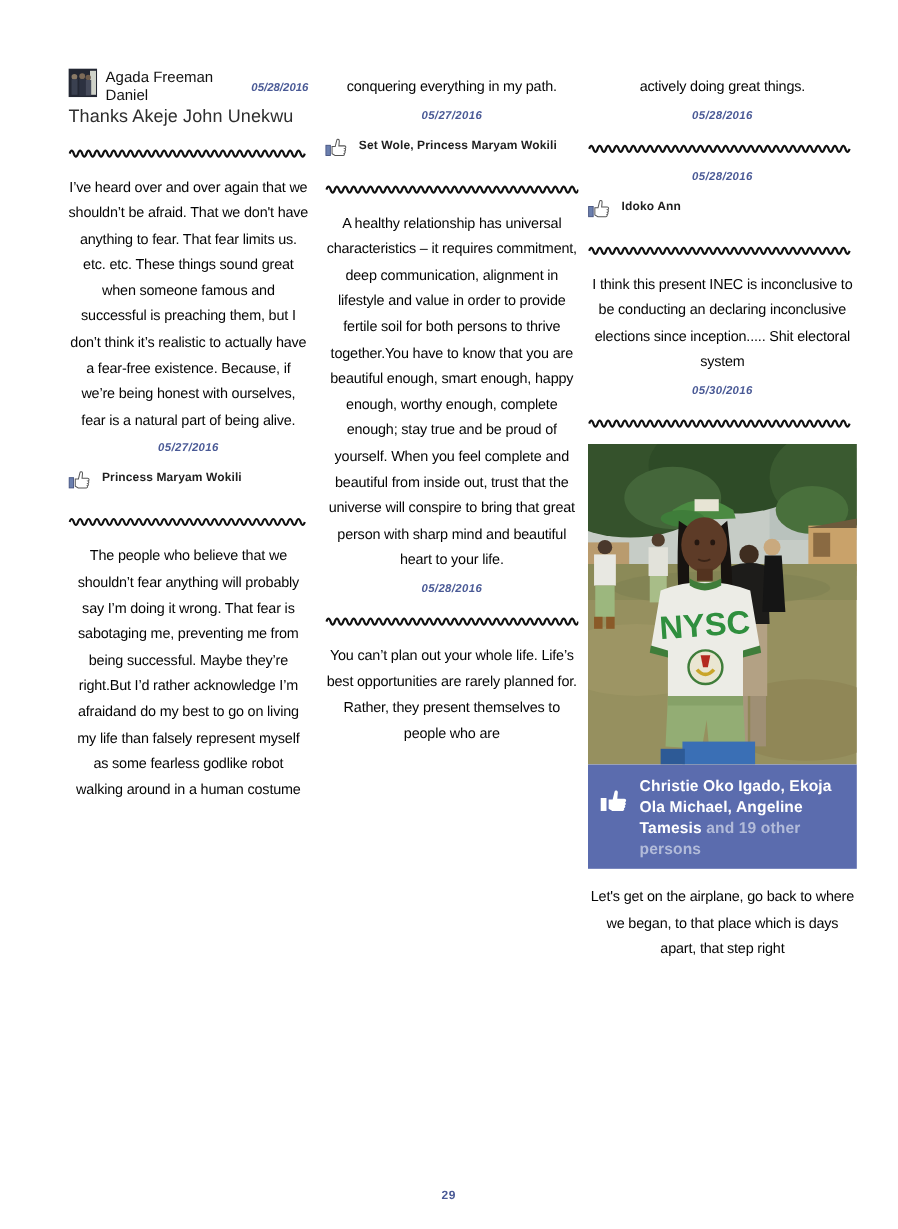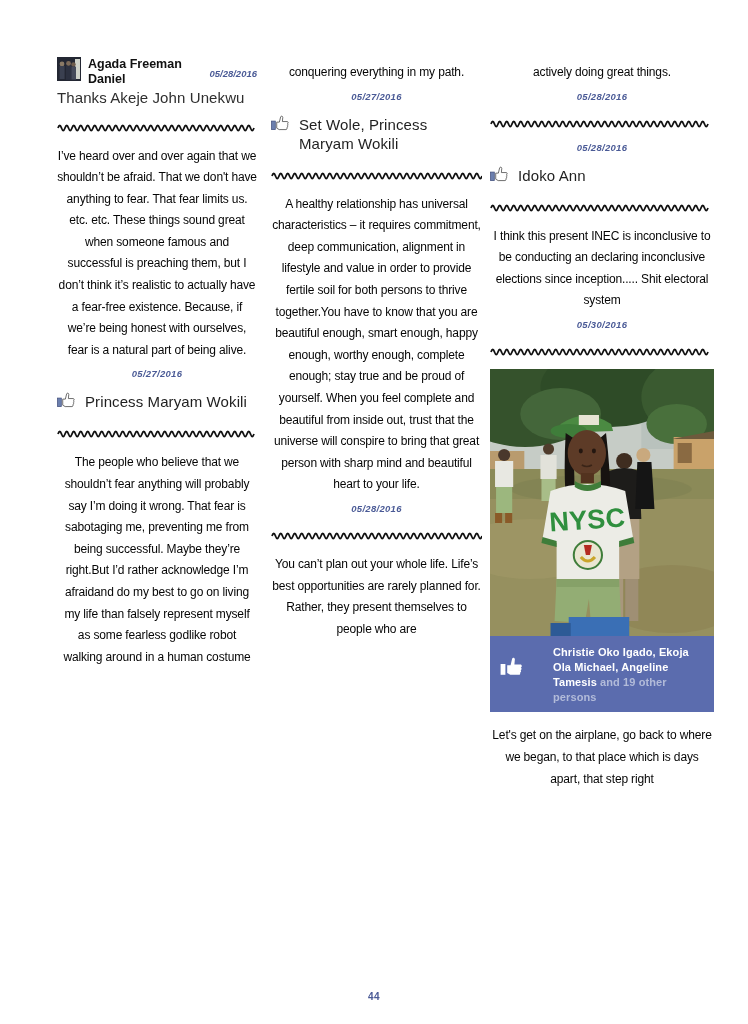"Agada Freeman Daniel" .profile-name { font-weight: bold -> normal }
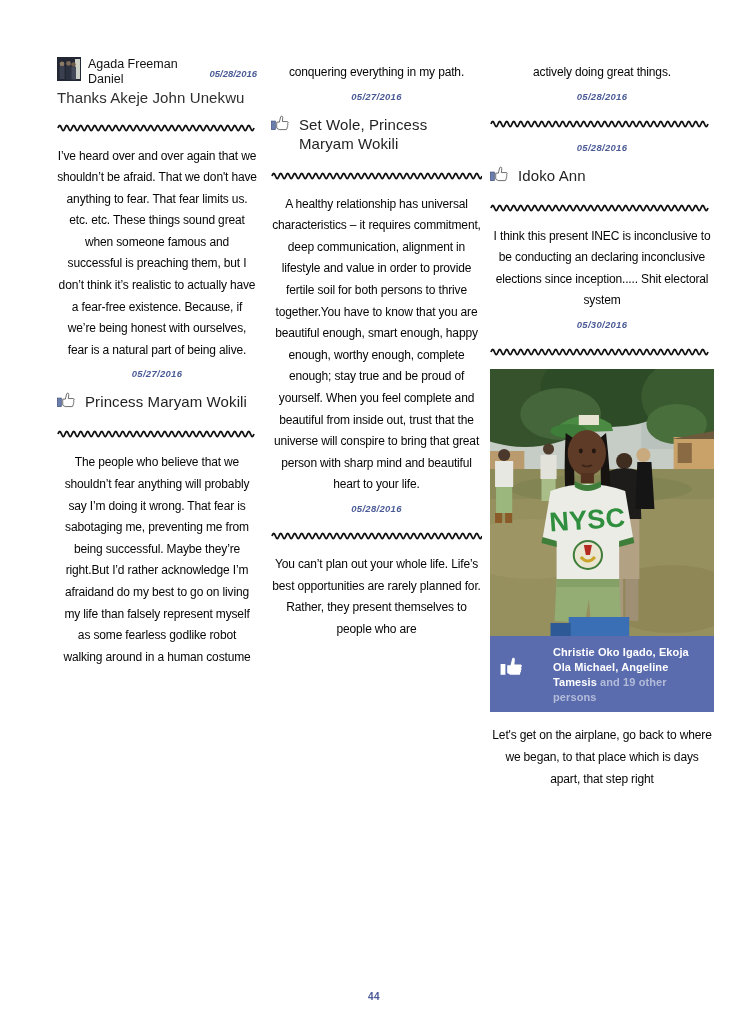"Set Wole, Princess Maryam Wokili" .like-names { font-size: 15px -> 10px; font-weight: normal -> bold }
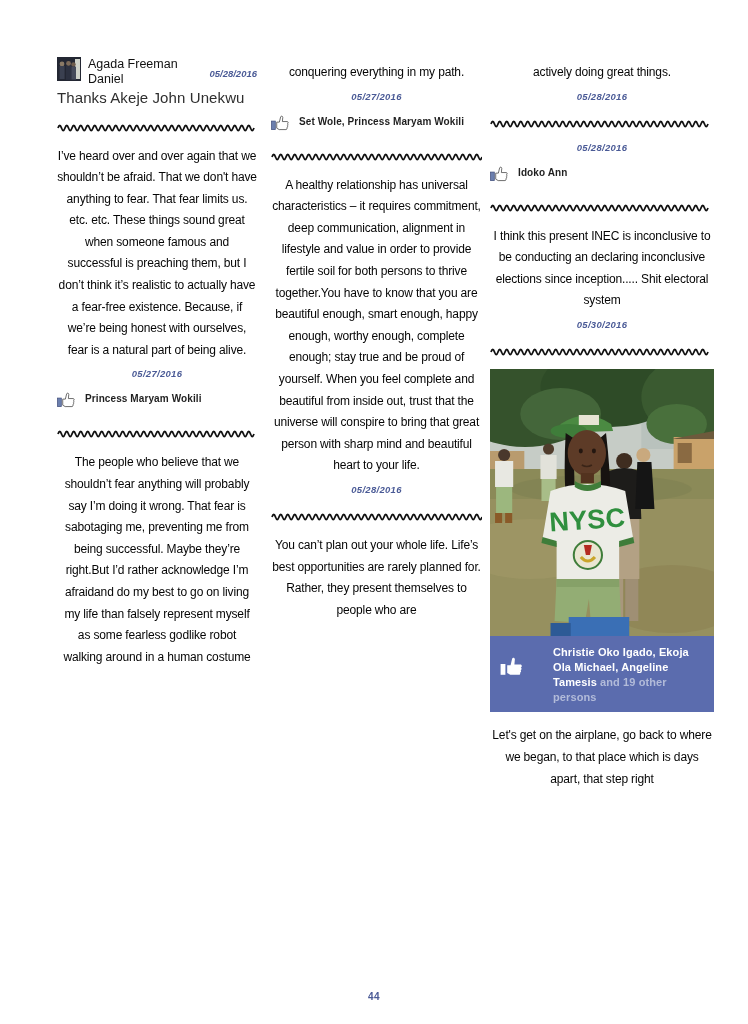"Christie Oko Igado, Ekoja Ola" .caption-text { font-size: 11px -> 13px; margin-left: 20px -> none }
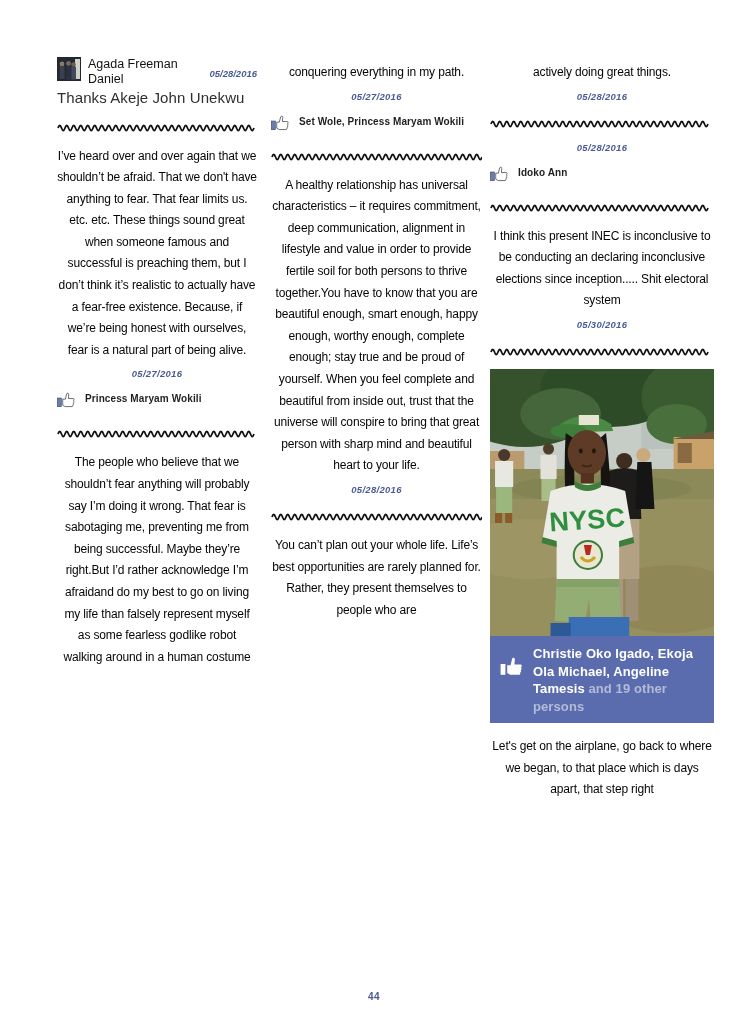"44" div.page-number { text: 44 -> 29 }
